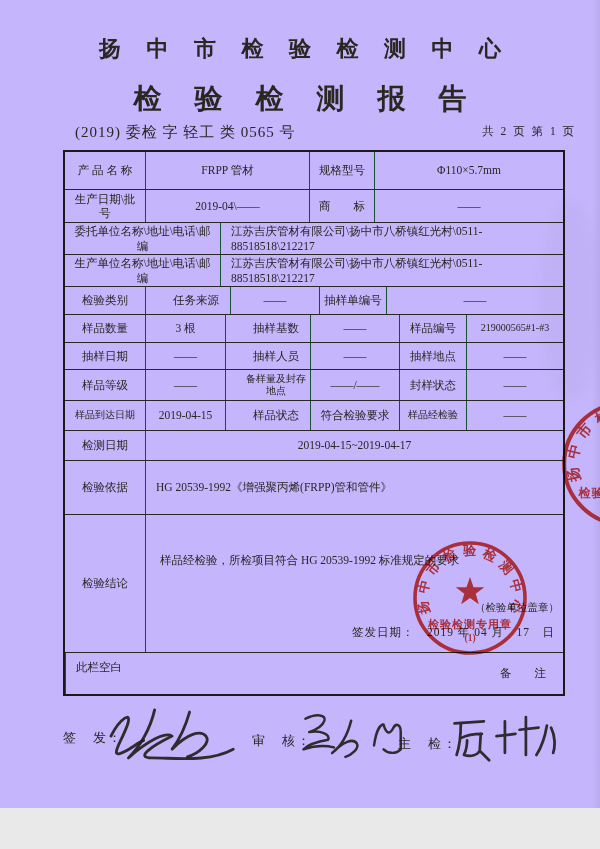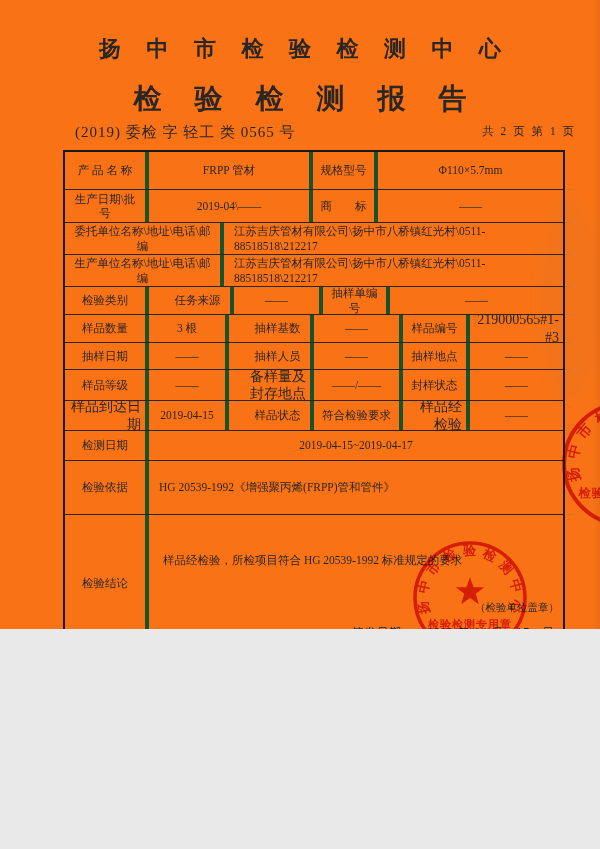"扬 中 市 检 验" .page { background: #f97316 -> #c4b5fd; height: 629px -> 808px }
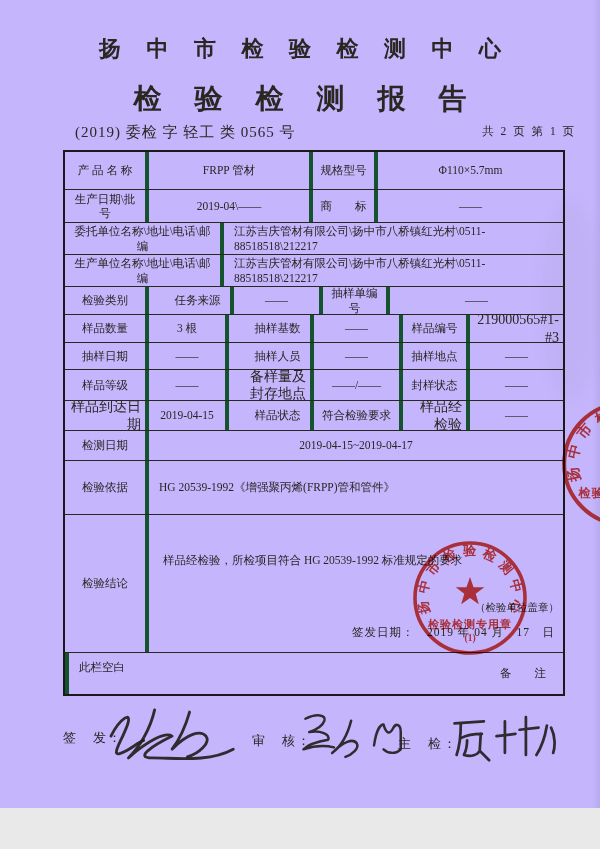"FRPP 管材" .cell { border-left: 4px solid #14532d -> 1px solid #14532d }
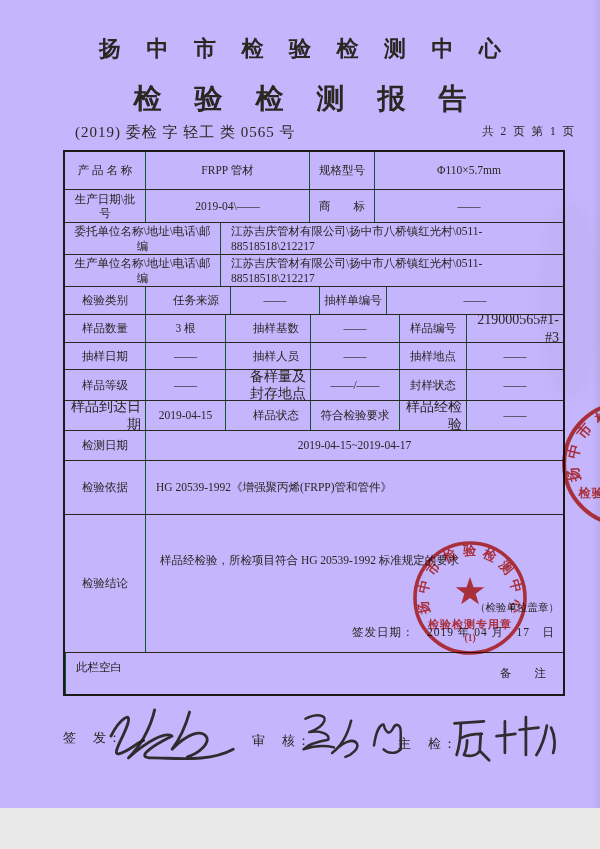"219000565#1-#3" .cell.small { font-size: 14px -> 10px; text-align: right -> none }
